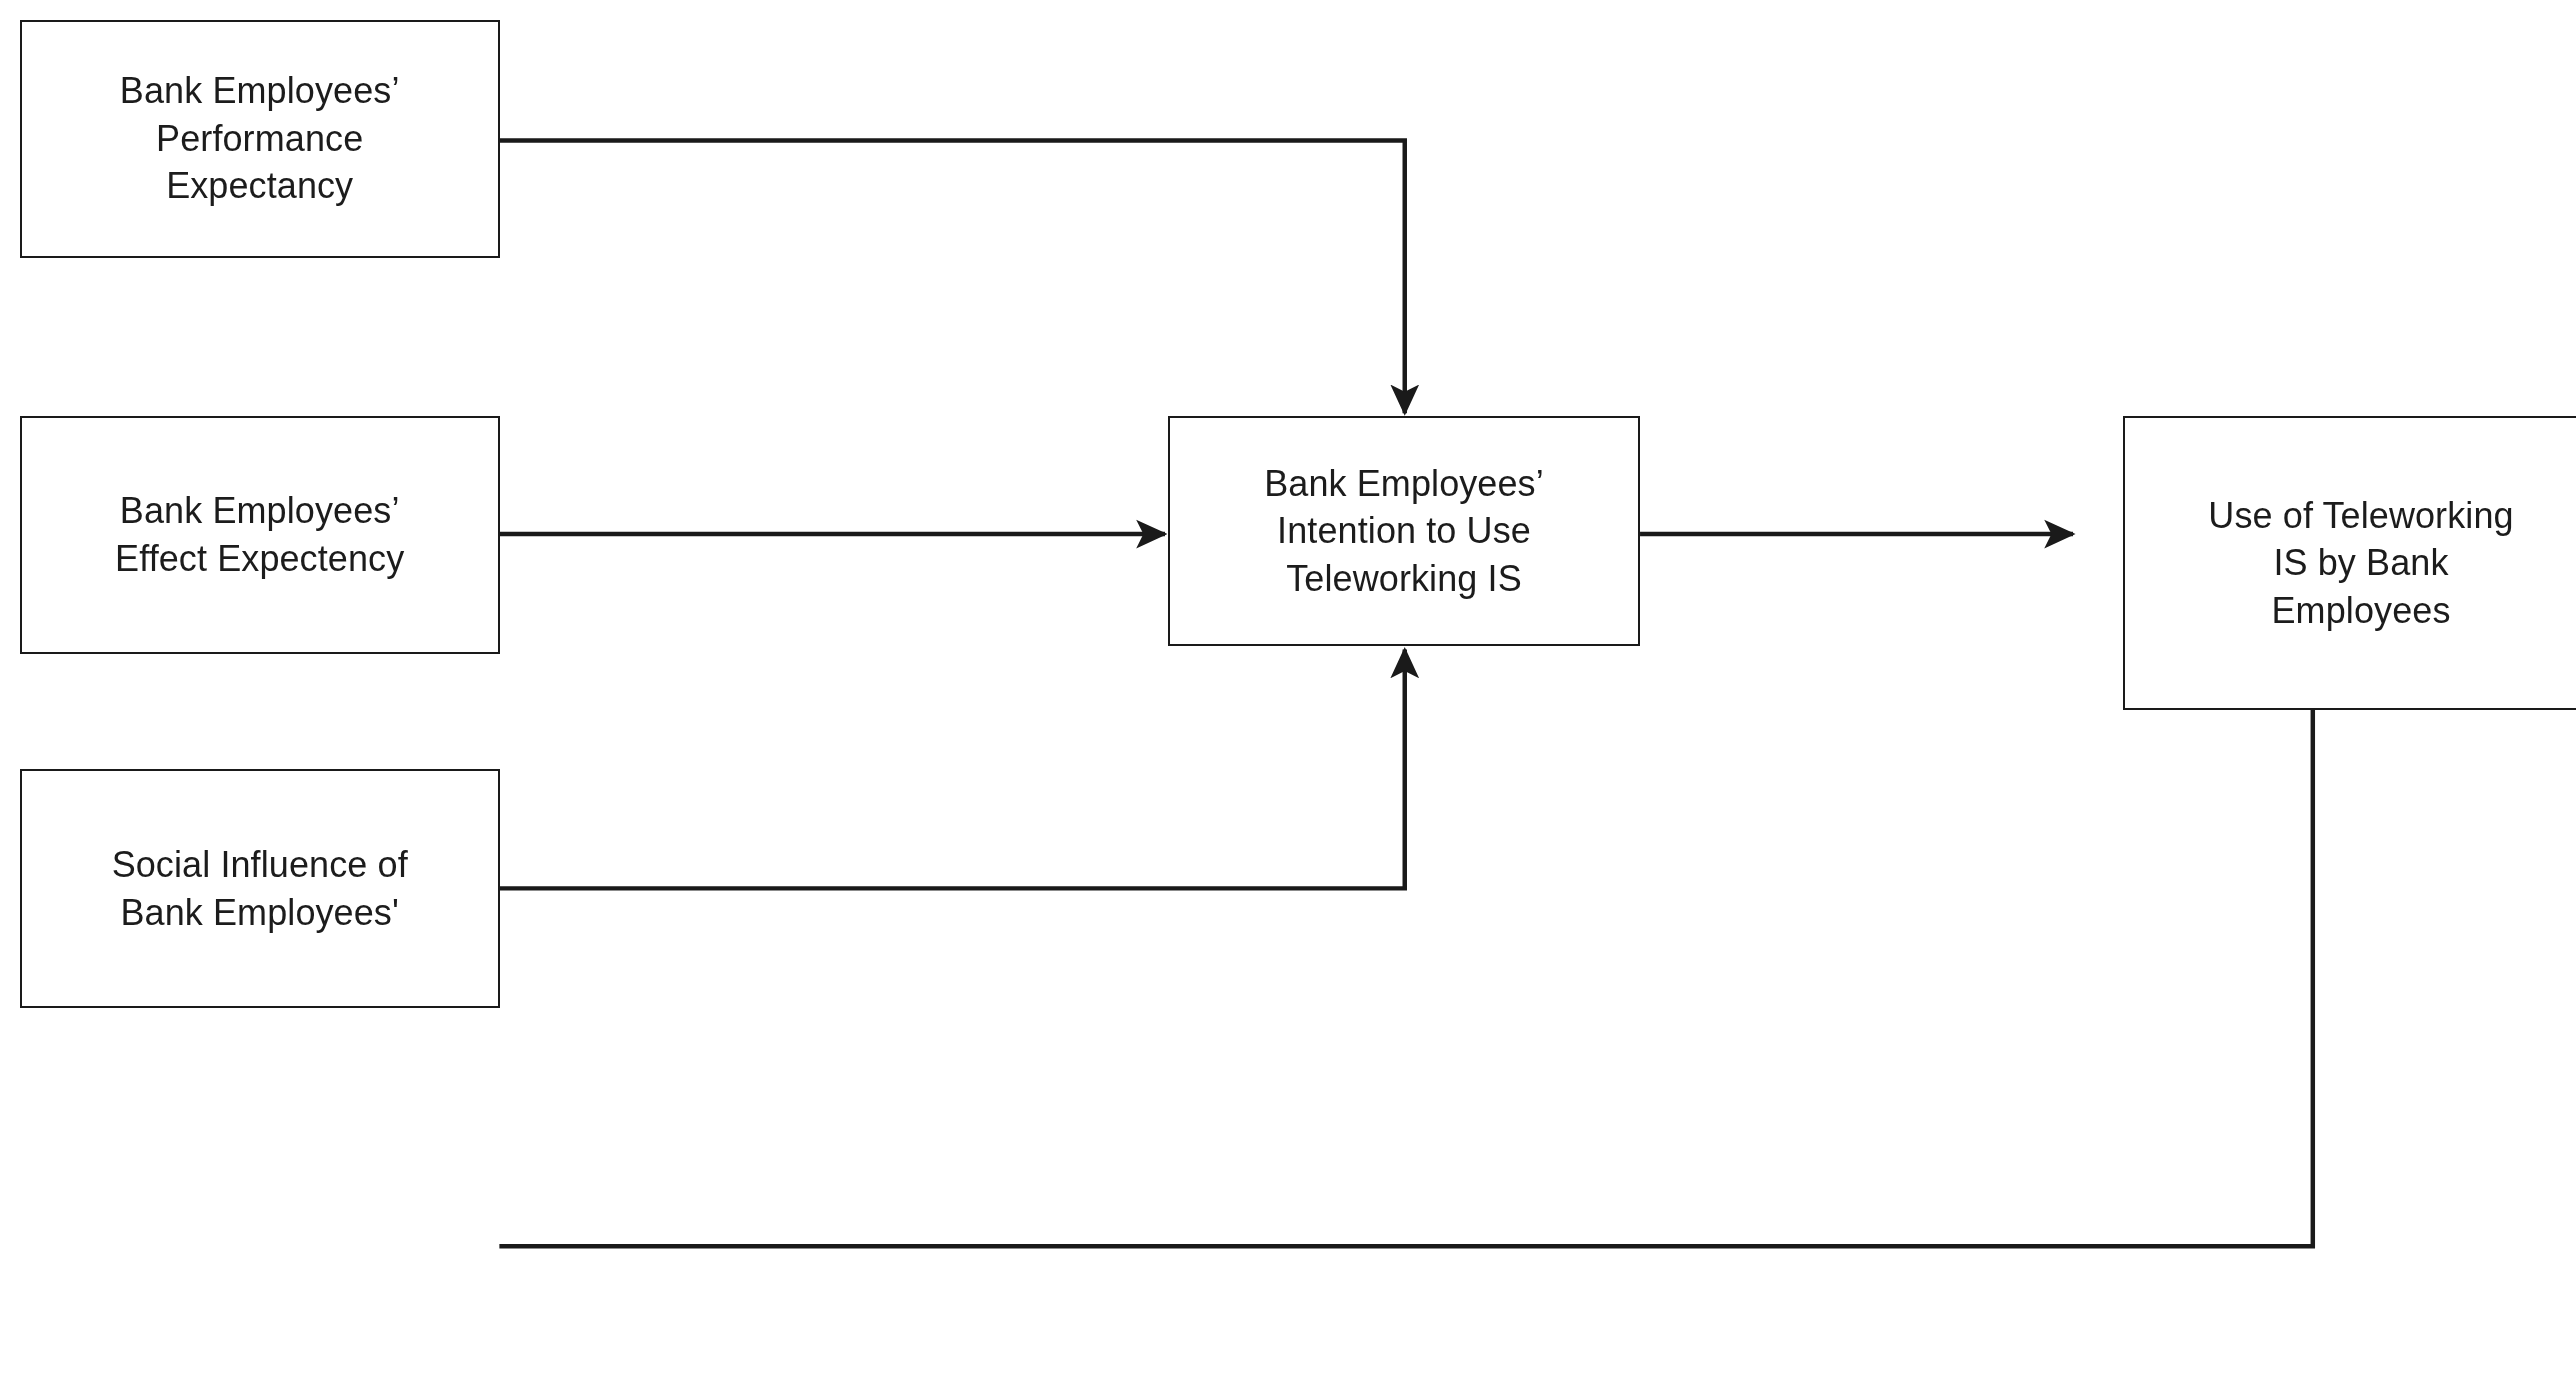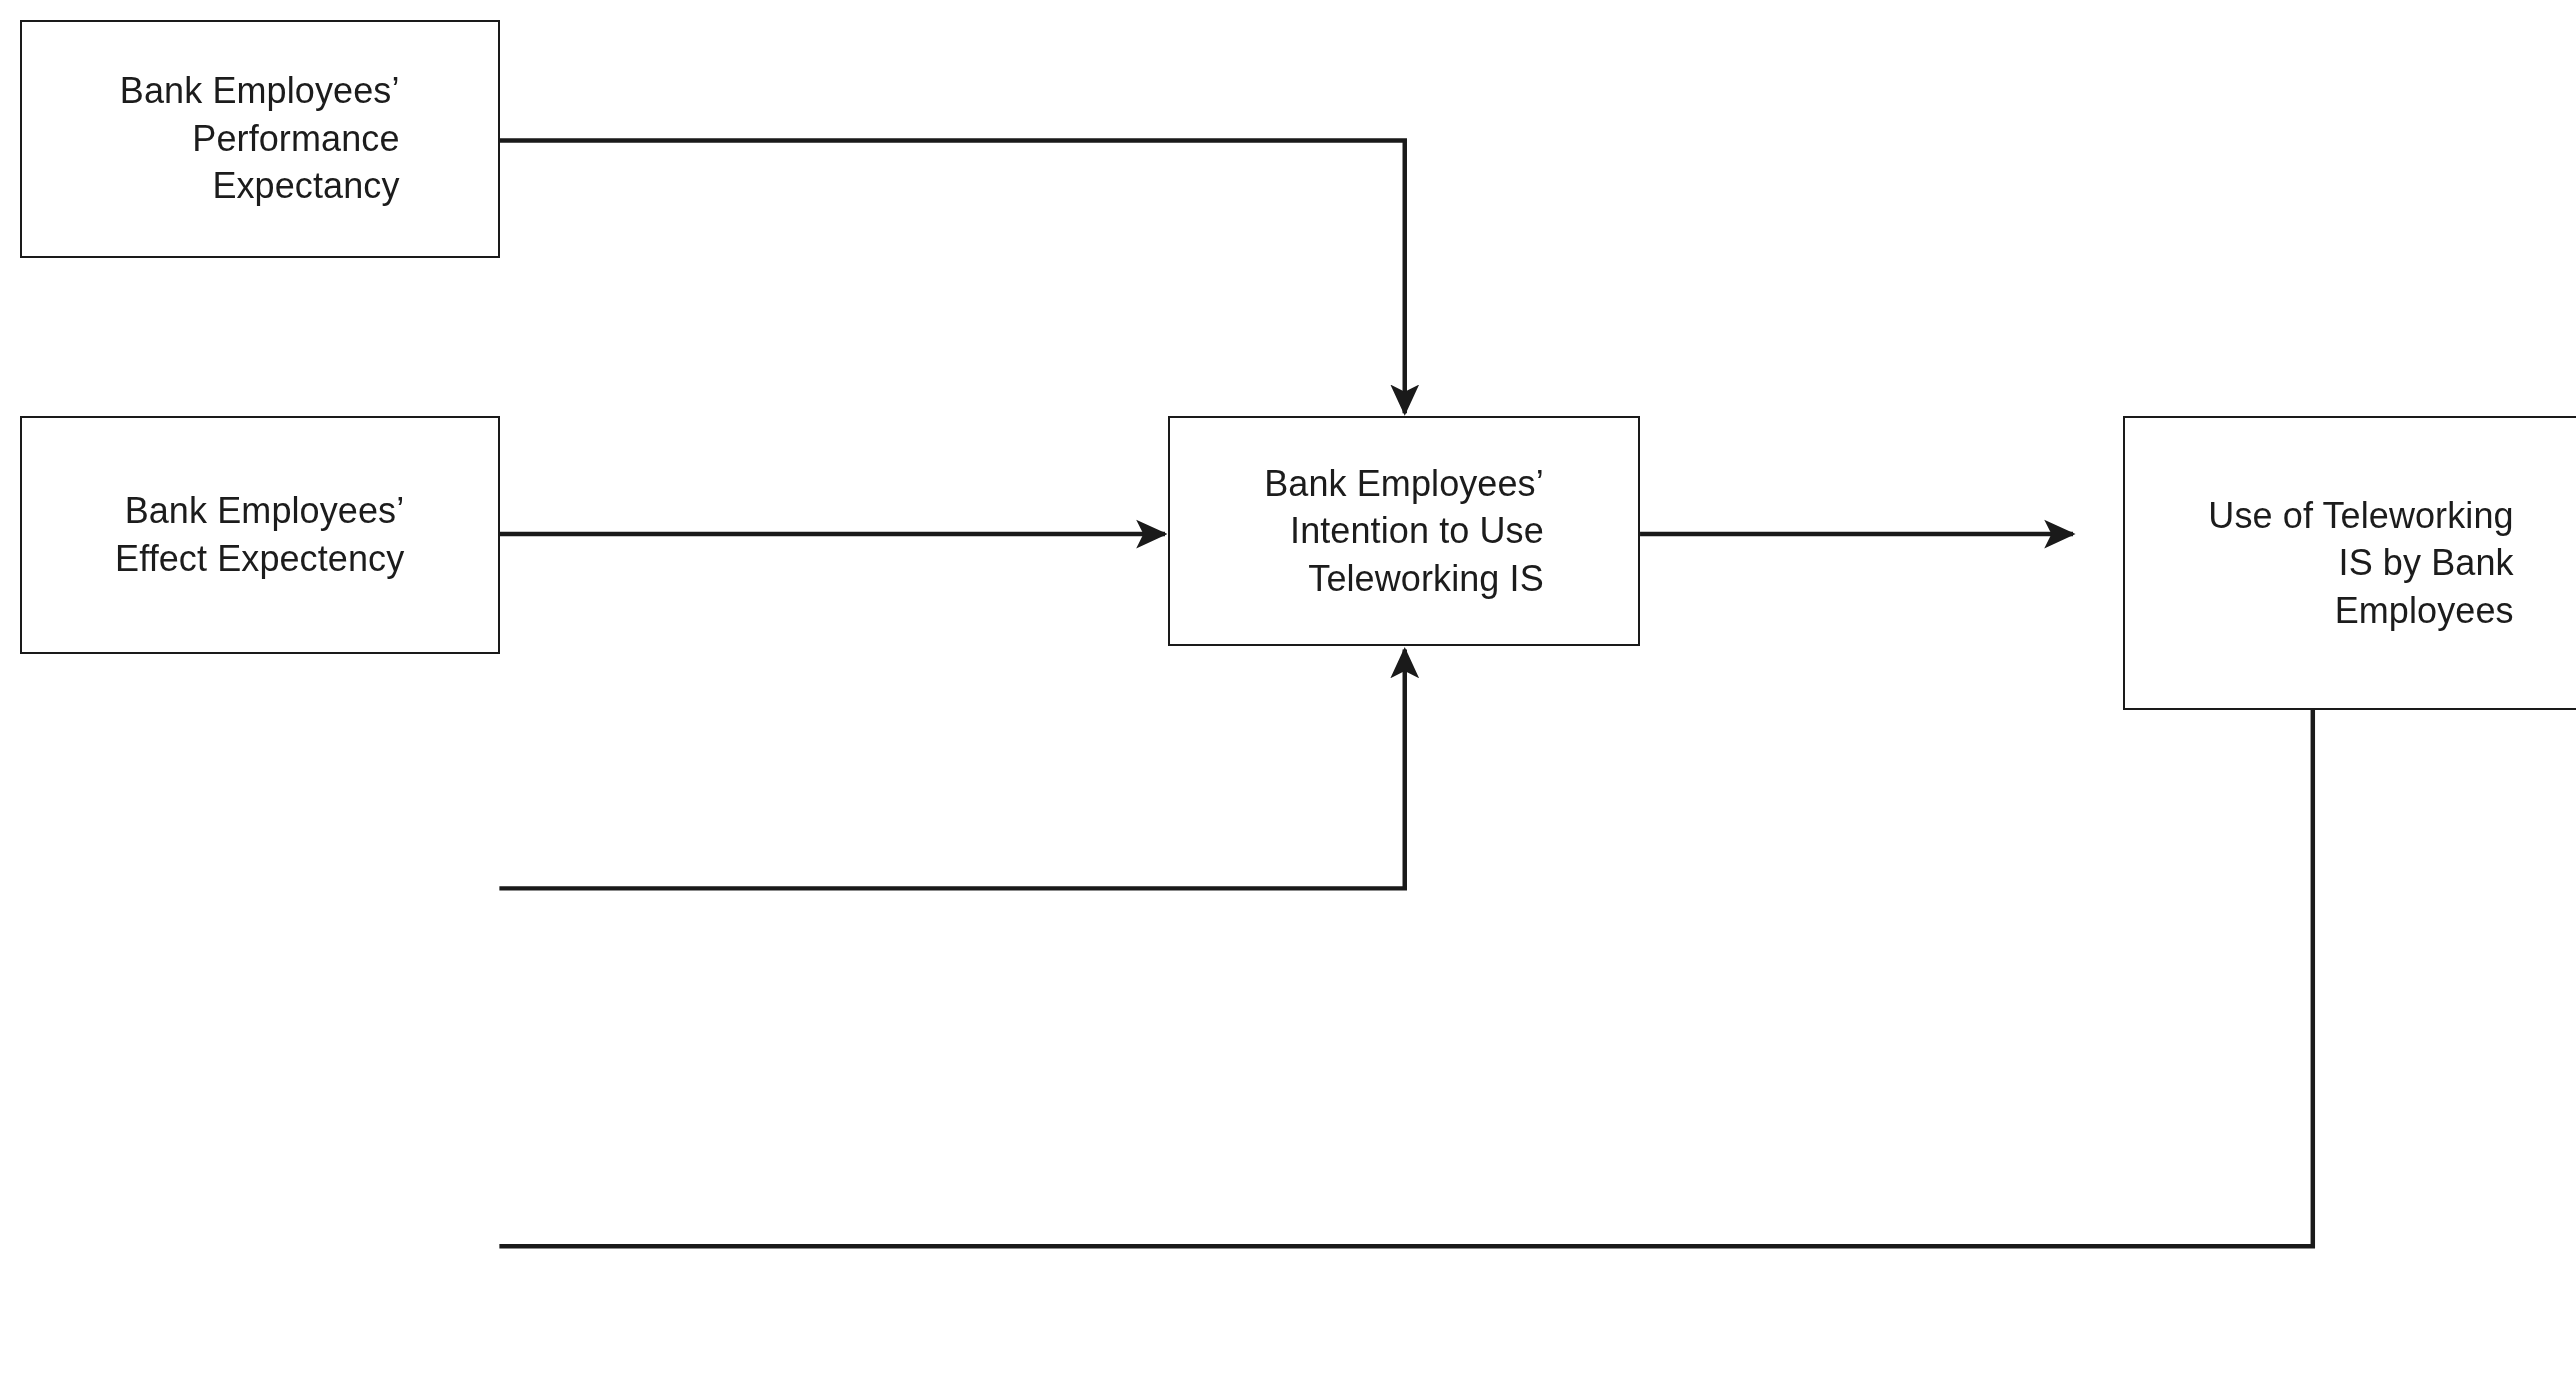"Bank Employees’" .node-label { text-align: right -> center }
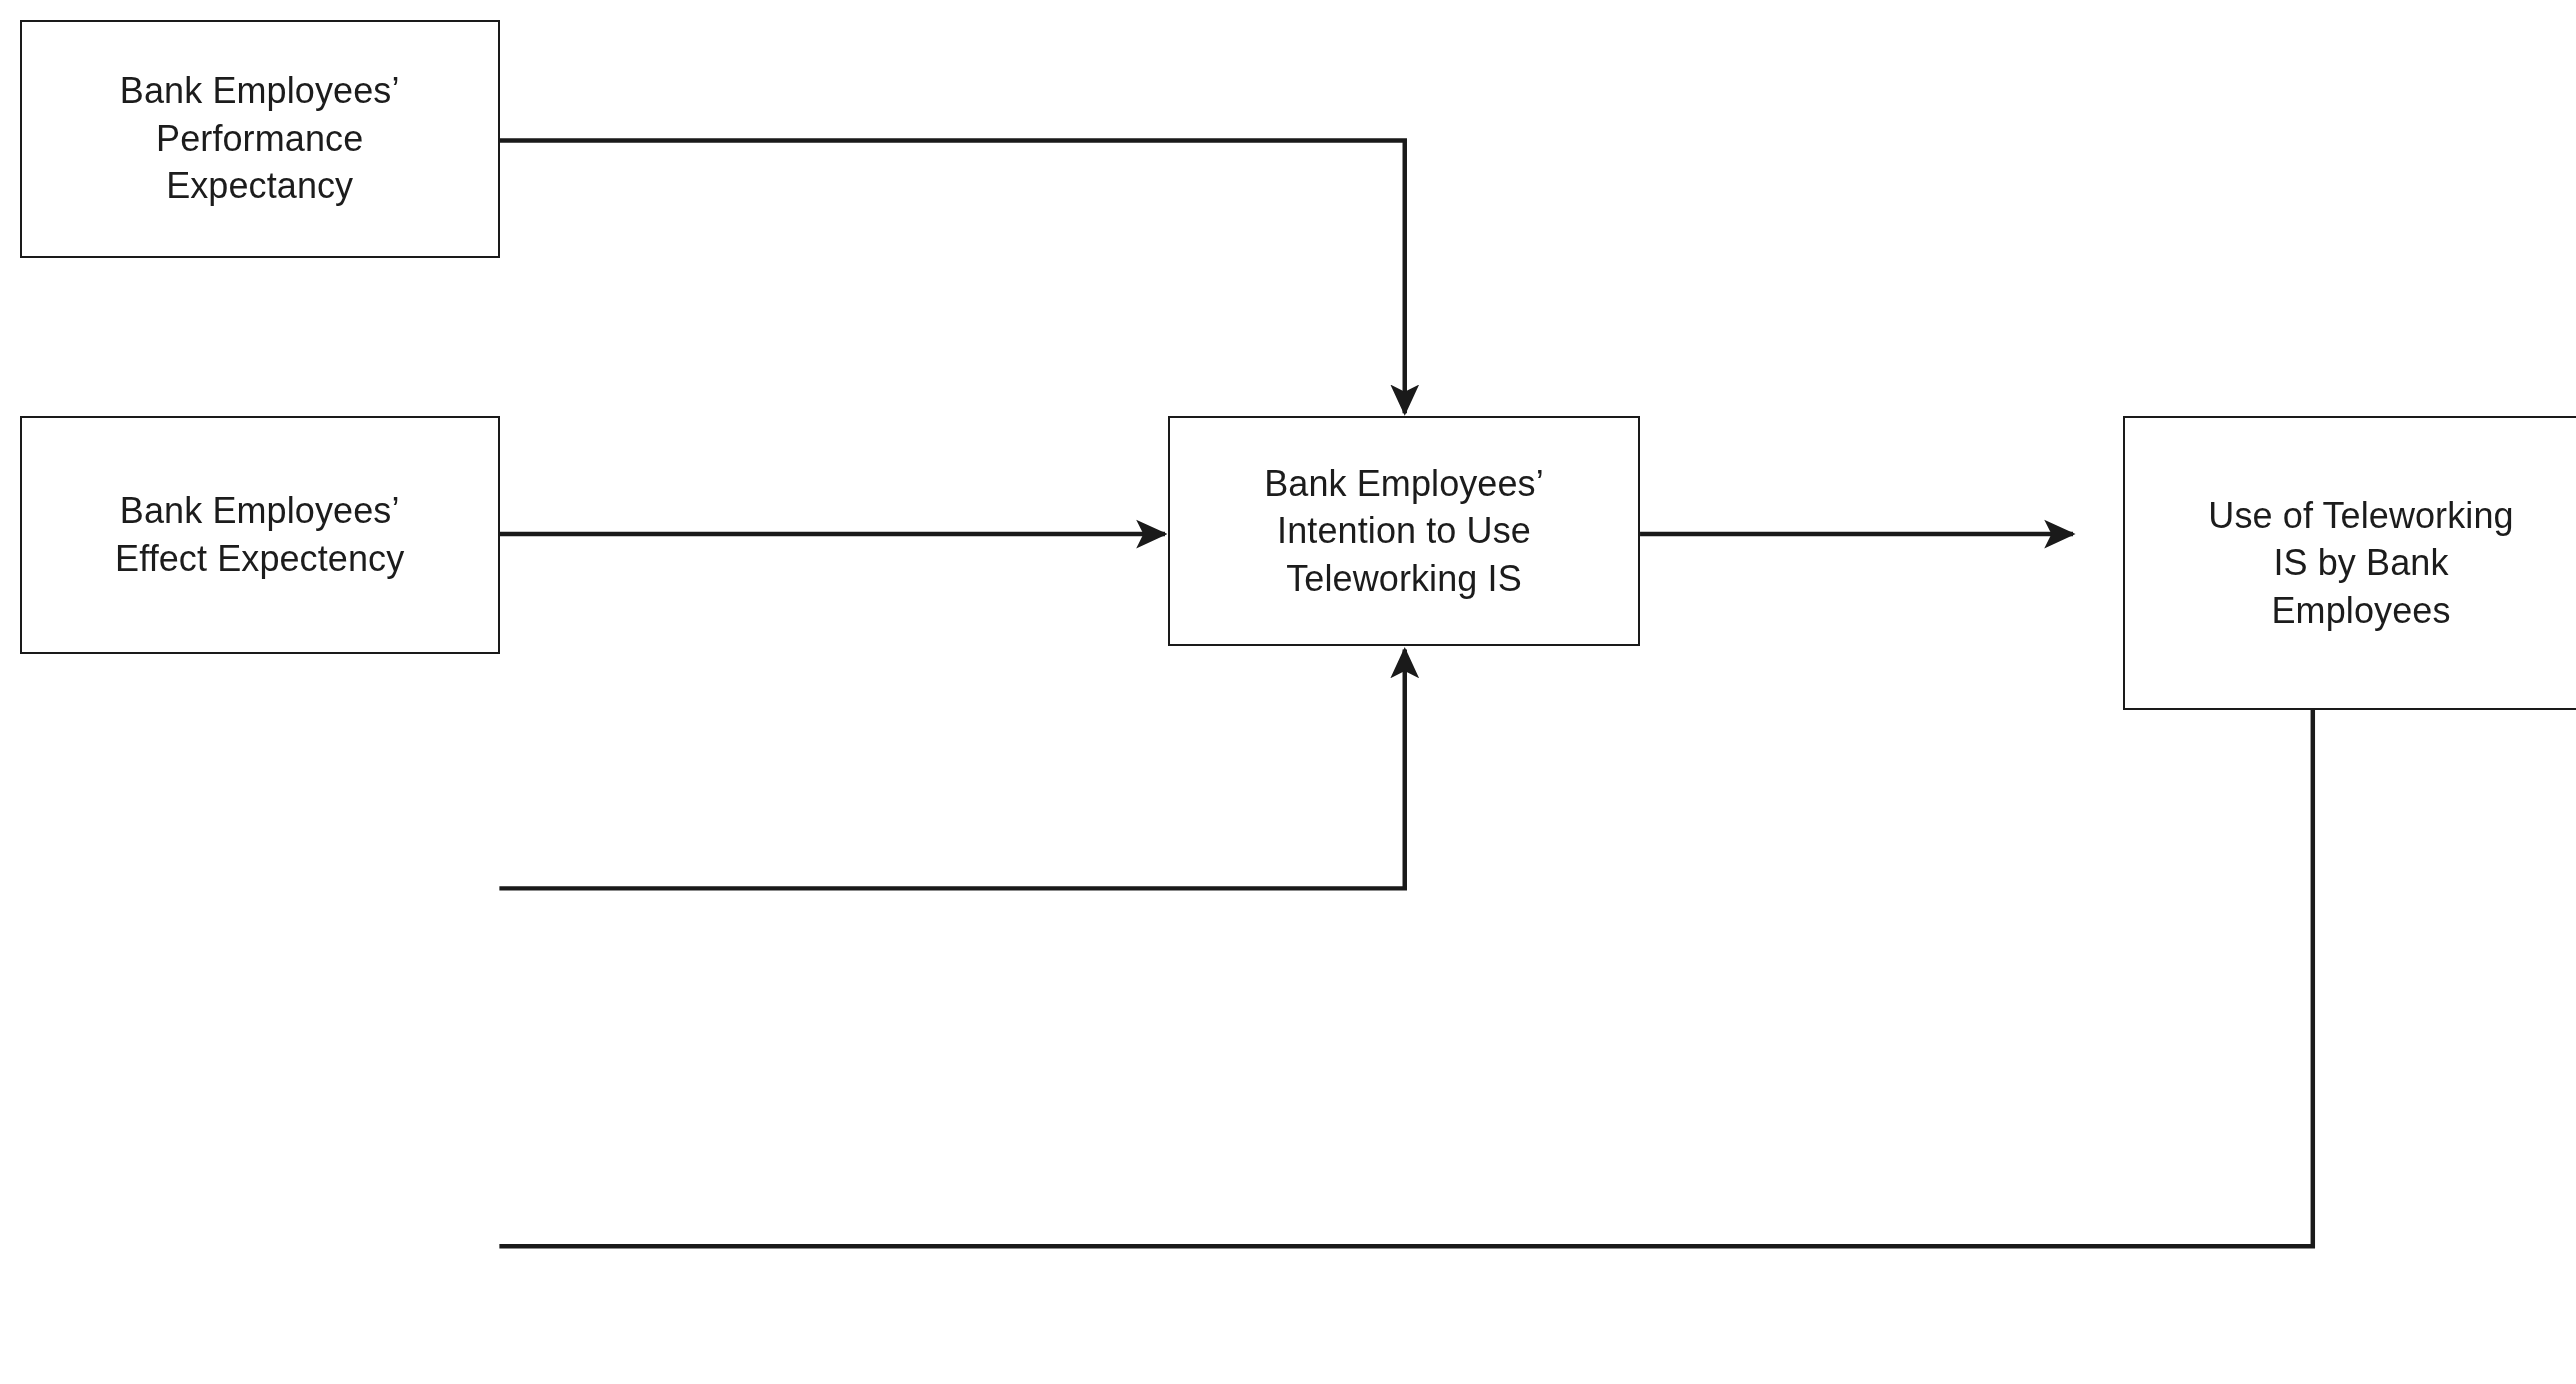"Social Influence of" div.node { html: none -> <div> <span>Social Influence of Bank Employees'</span> </div> }
